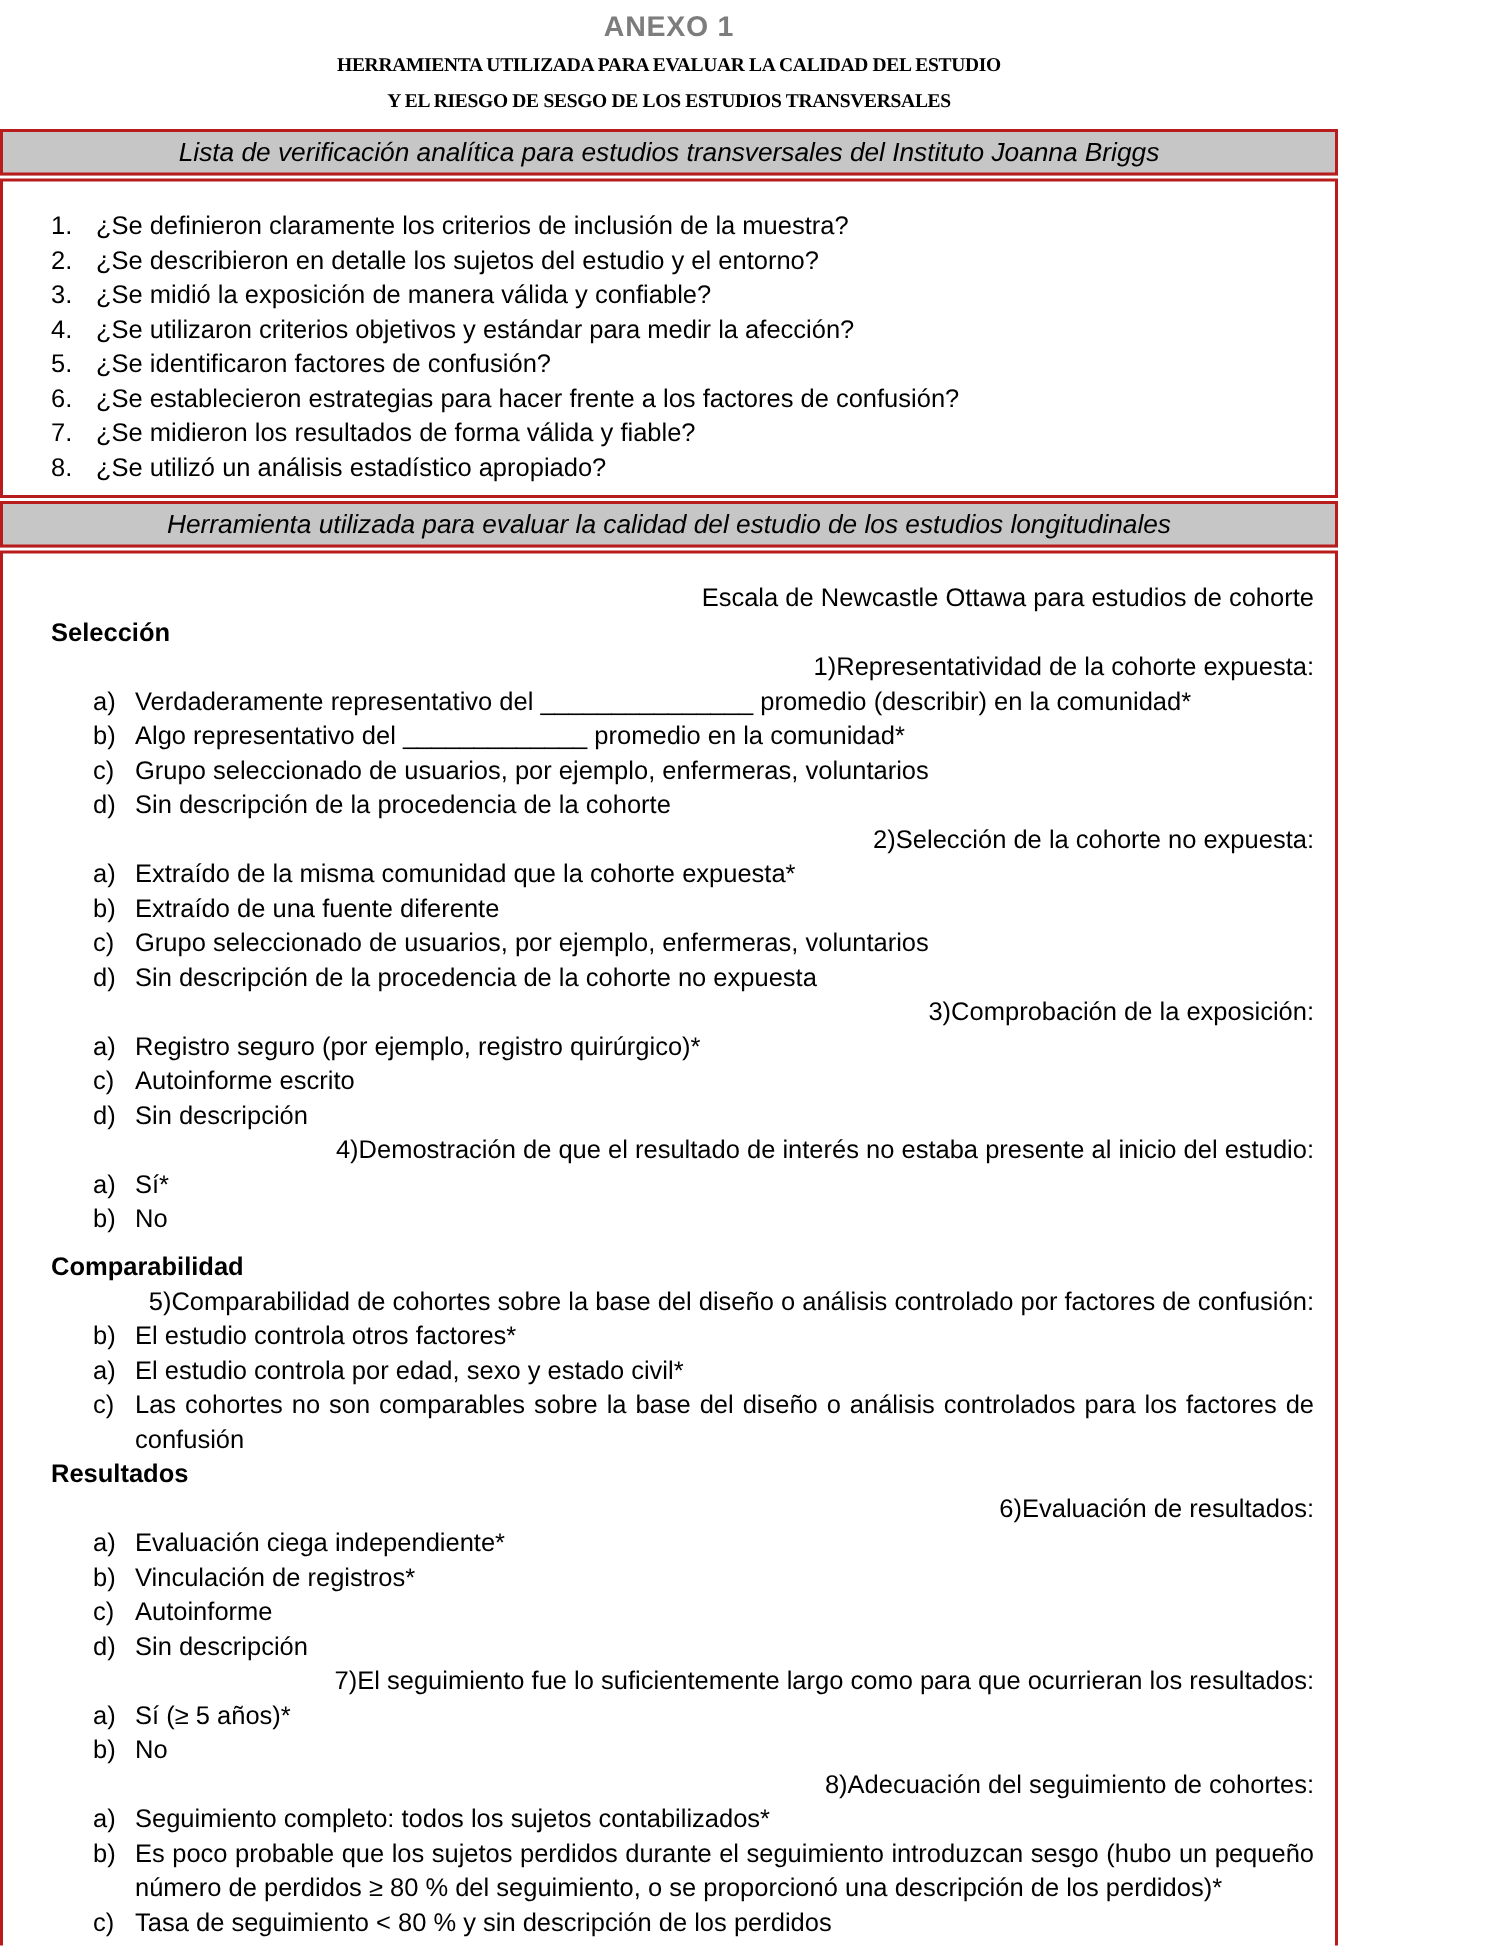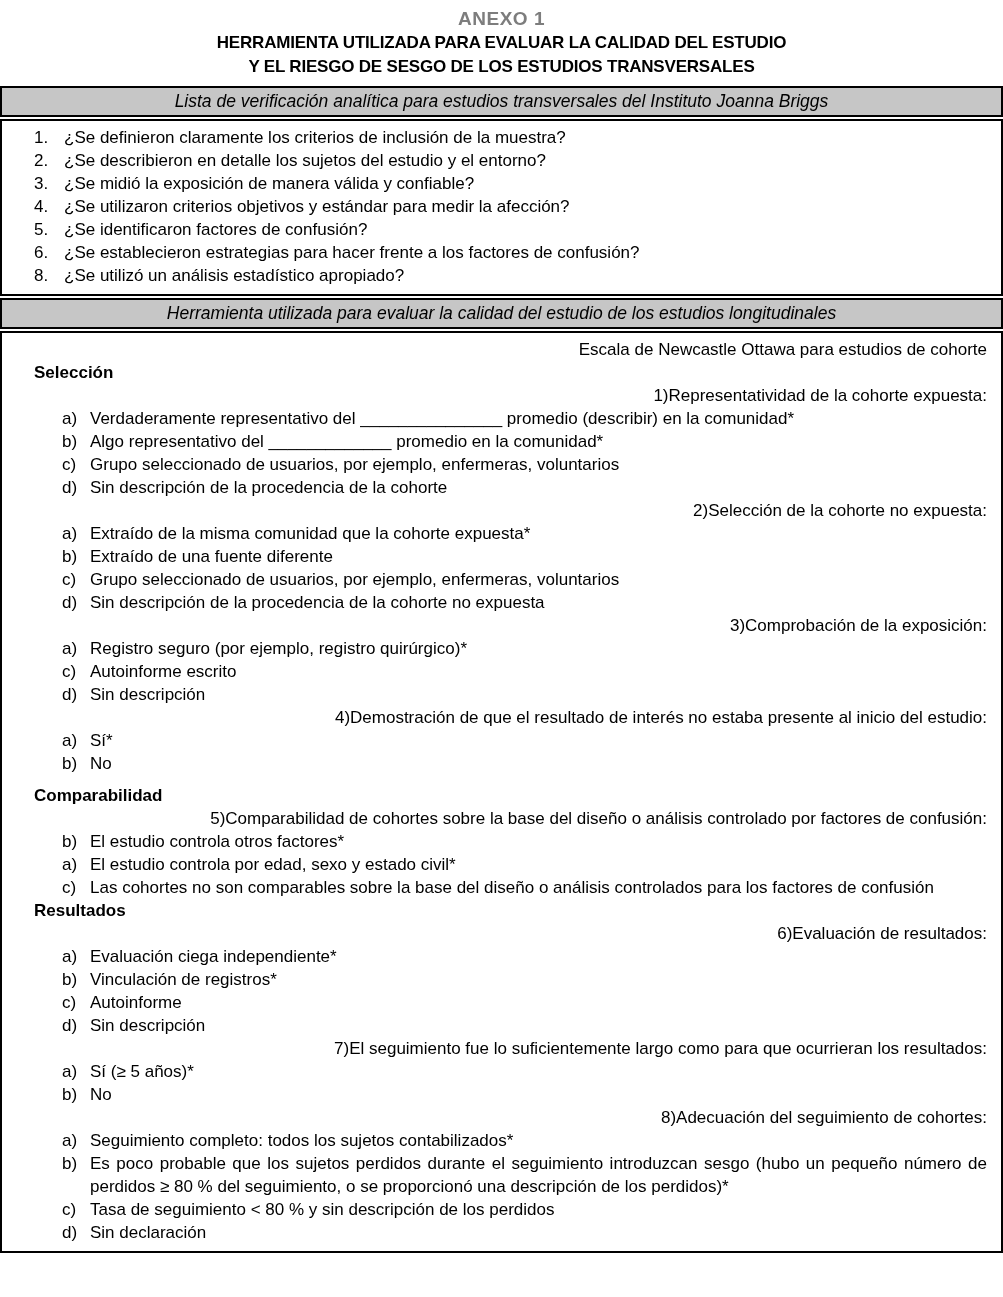"ANEXO 1" .page { width: 1003px -> 892px }
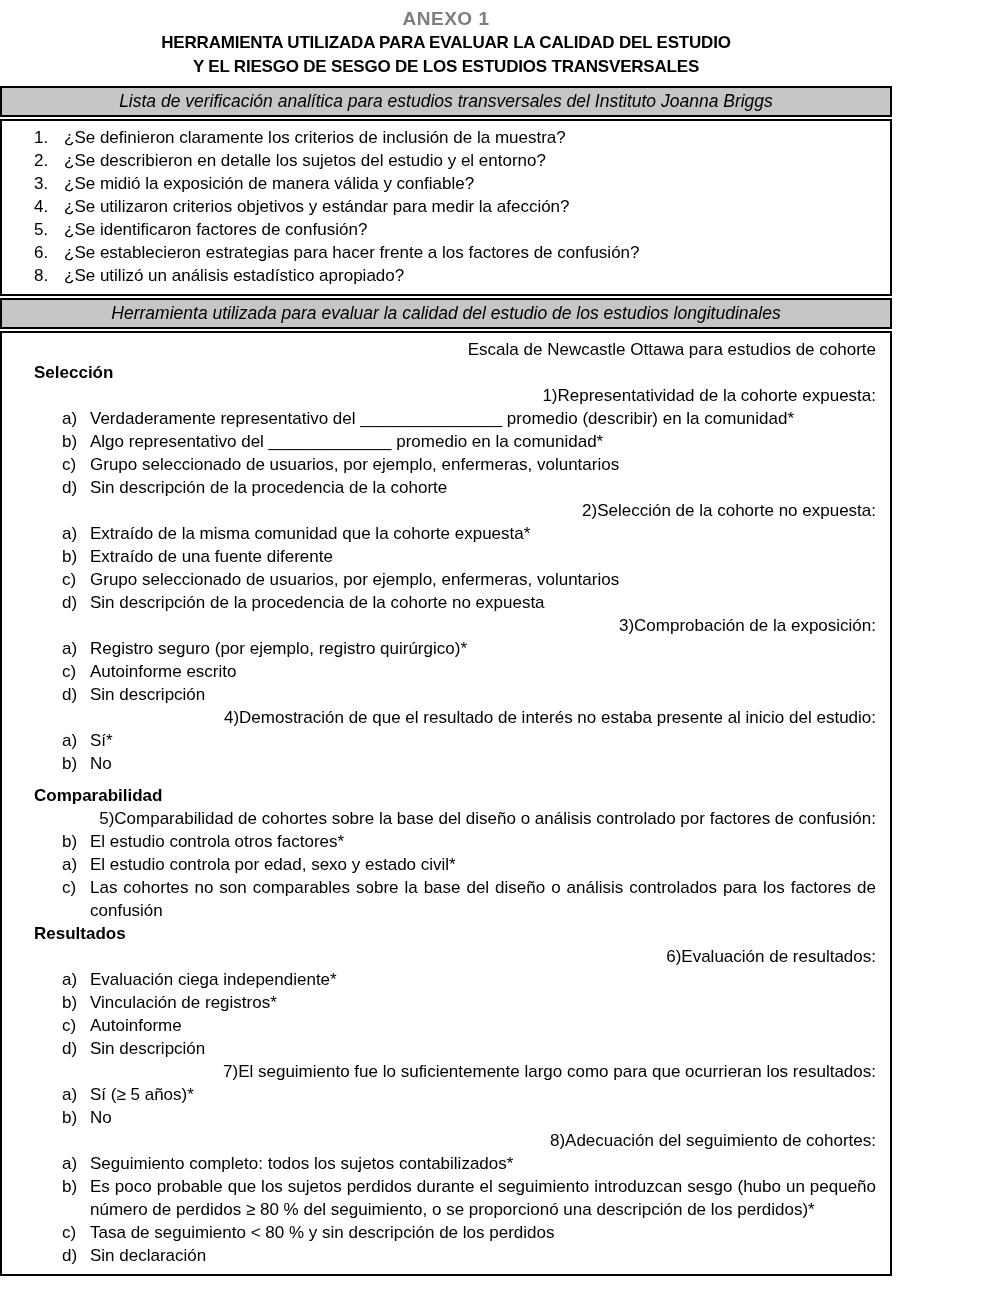"HERRAMIENTA UTILIZADA PARA EVALUAR LA CALIDAD DEL ESTUDIO" .title-line { font-family: none -> Liberation Serif, serif; font-size: 17px -> 13px }
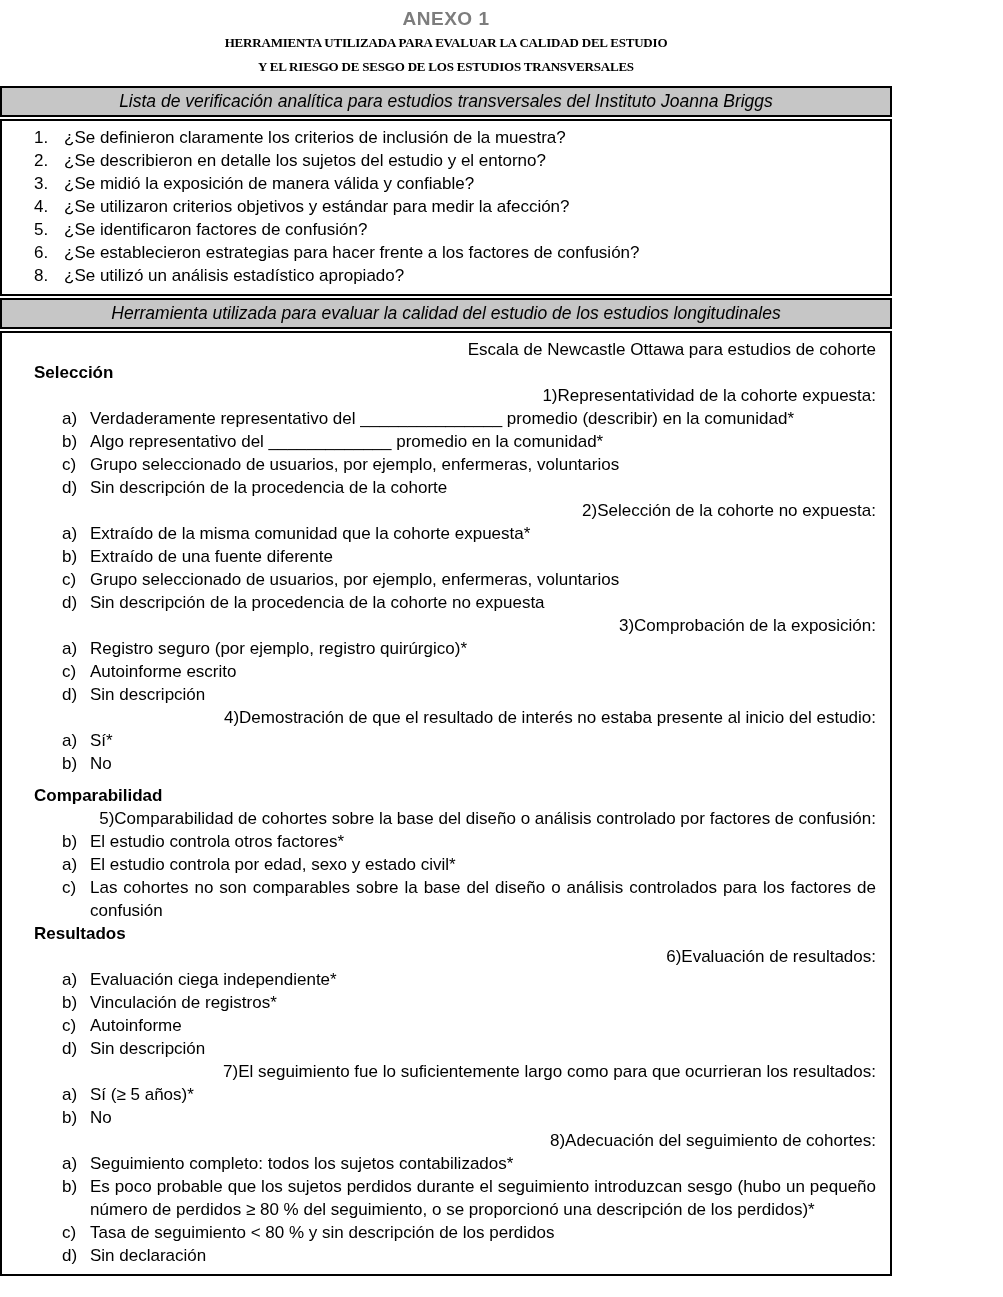"Lista de verificación analítica para" .box { border: 2px solid #000000 -> 2px solid #b91c1c }
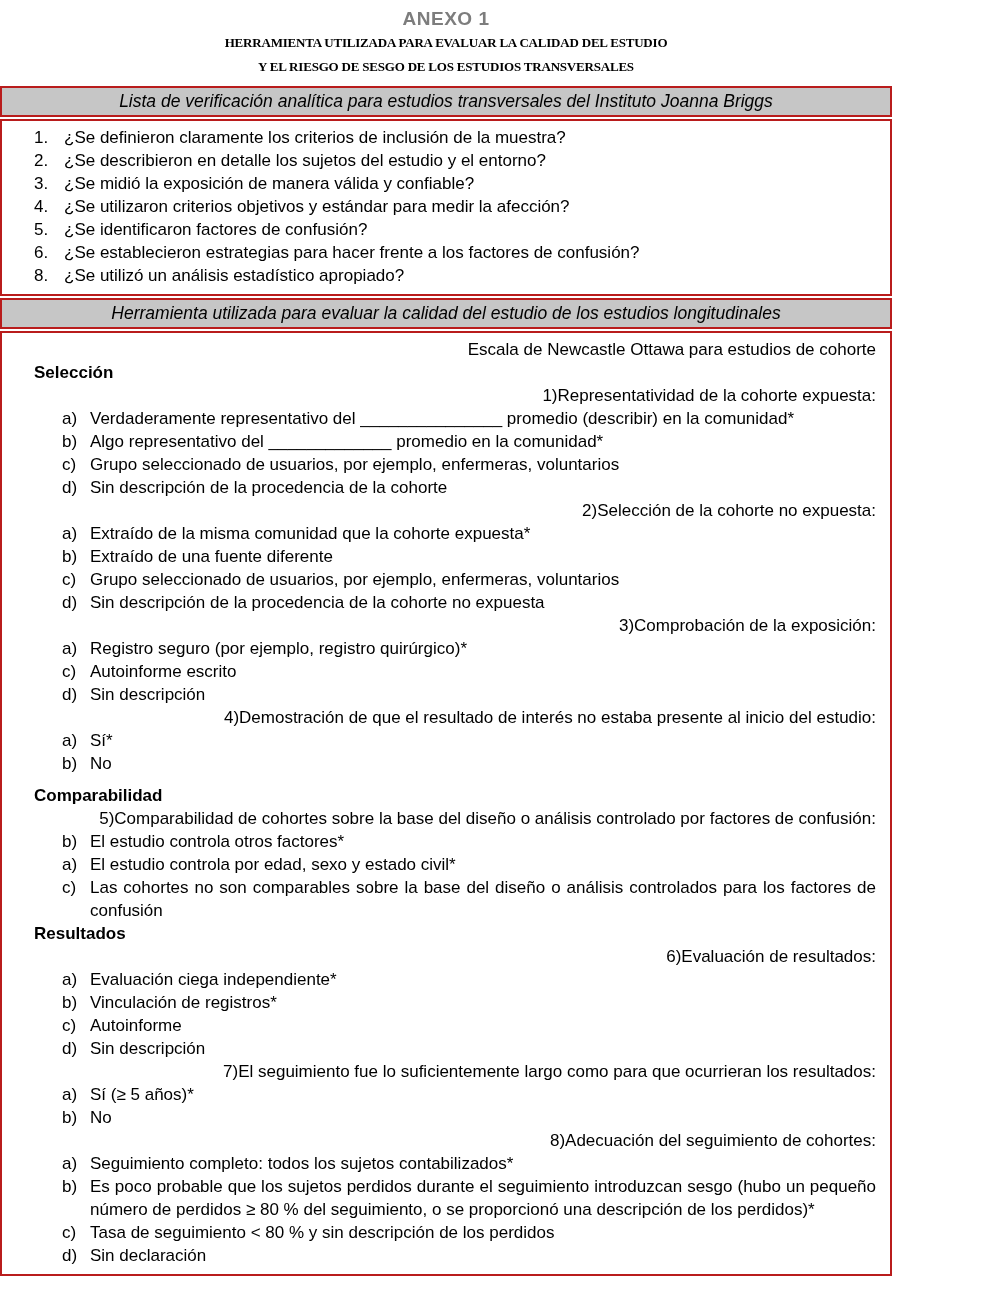"1. ¿Se definieron claramente los" .content { padding: 5px 14px 7px 0 -> 18px 14px 7px 0 }
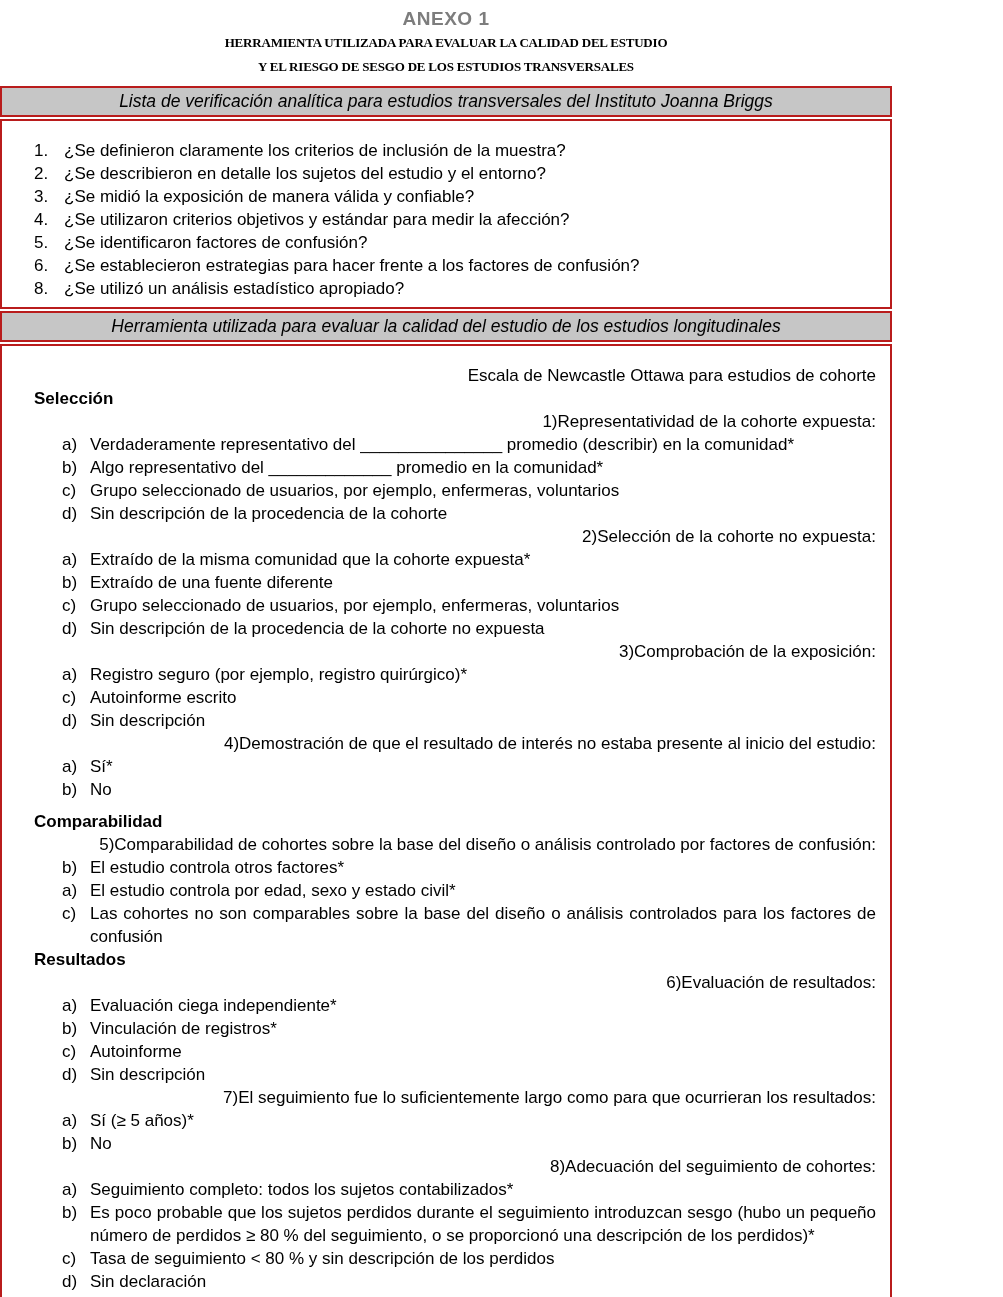"7. ¿Se midieron los resultados" div.q-row { html: none -> <div><span>7.</span><span>¿Se midieron los resultados de forma válida y fiable?</span></div> }
